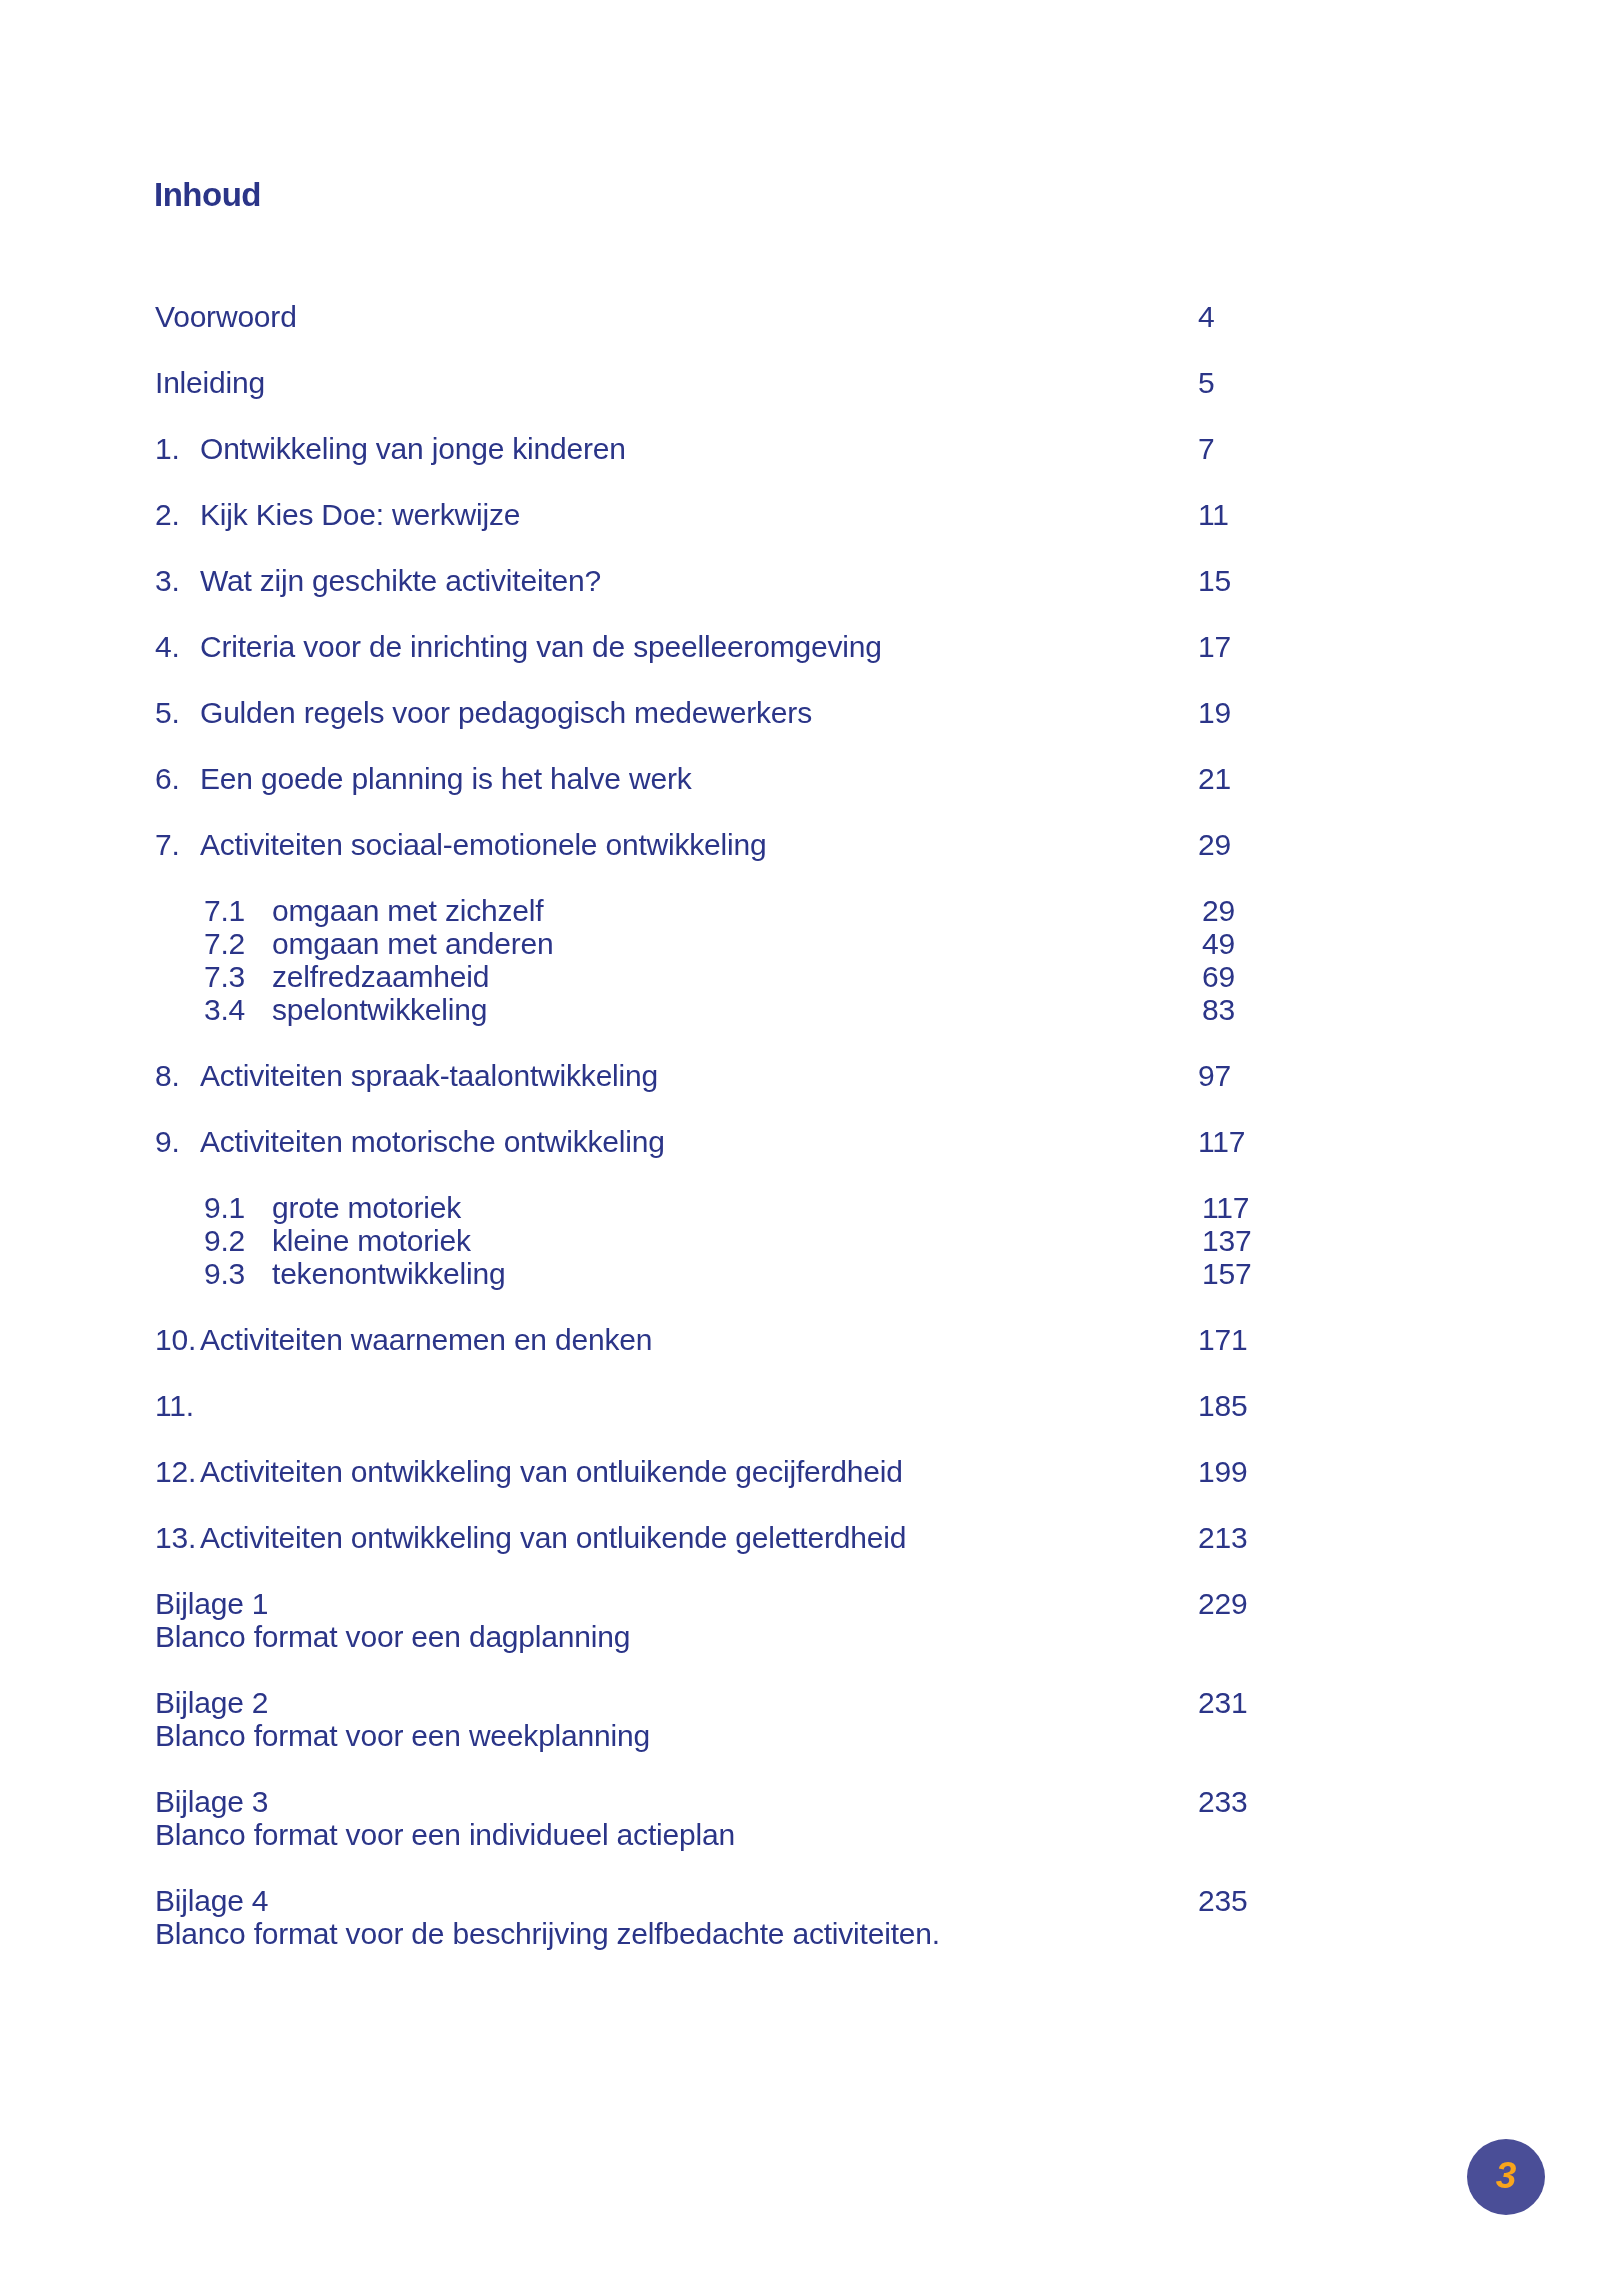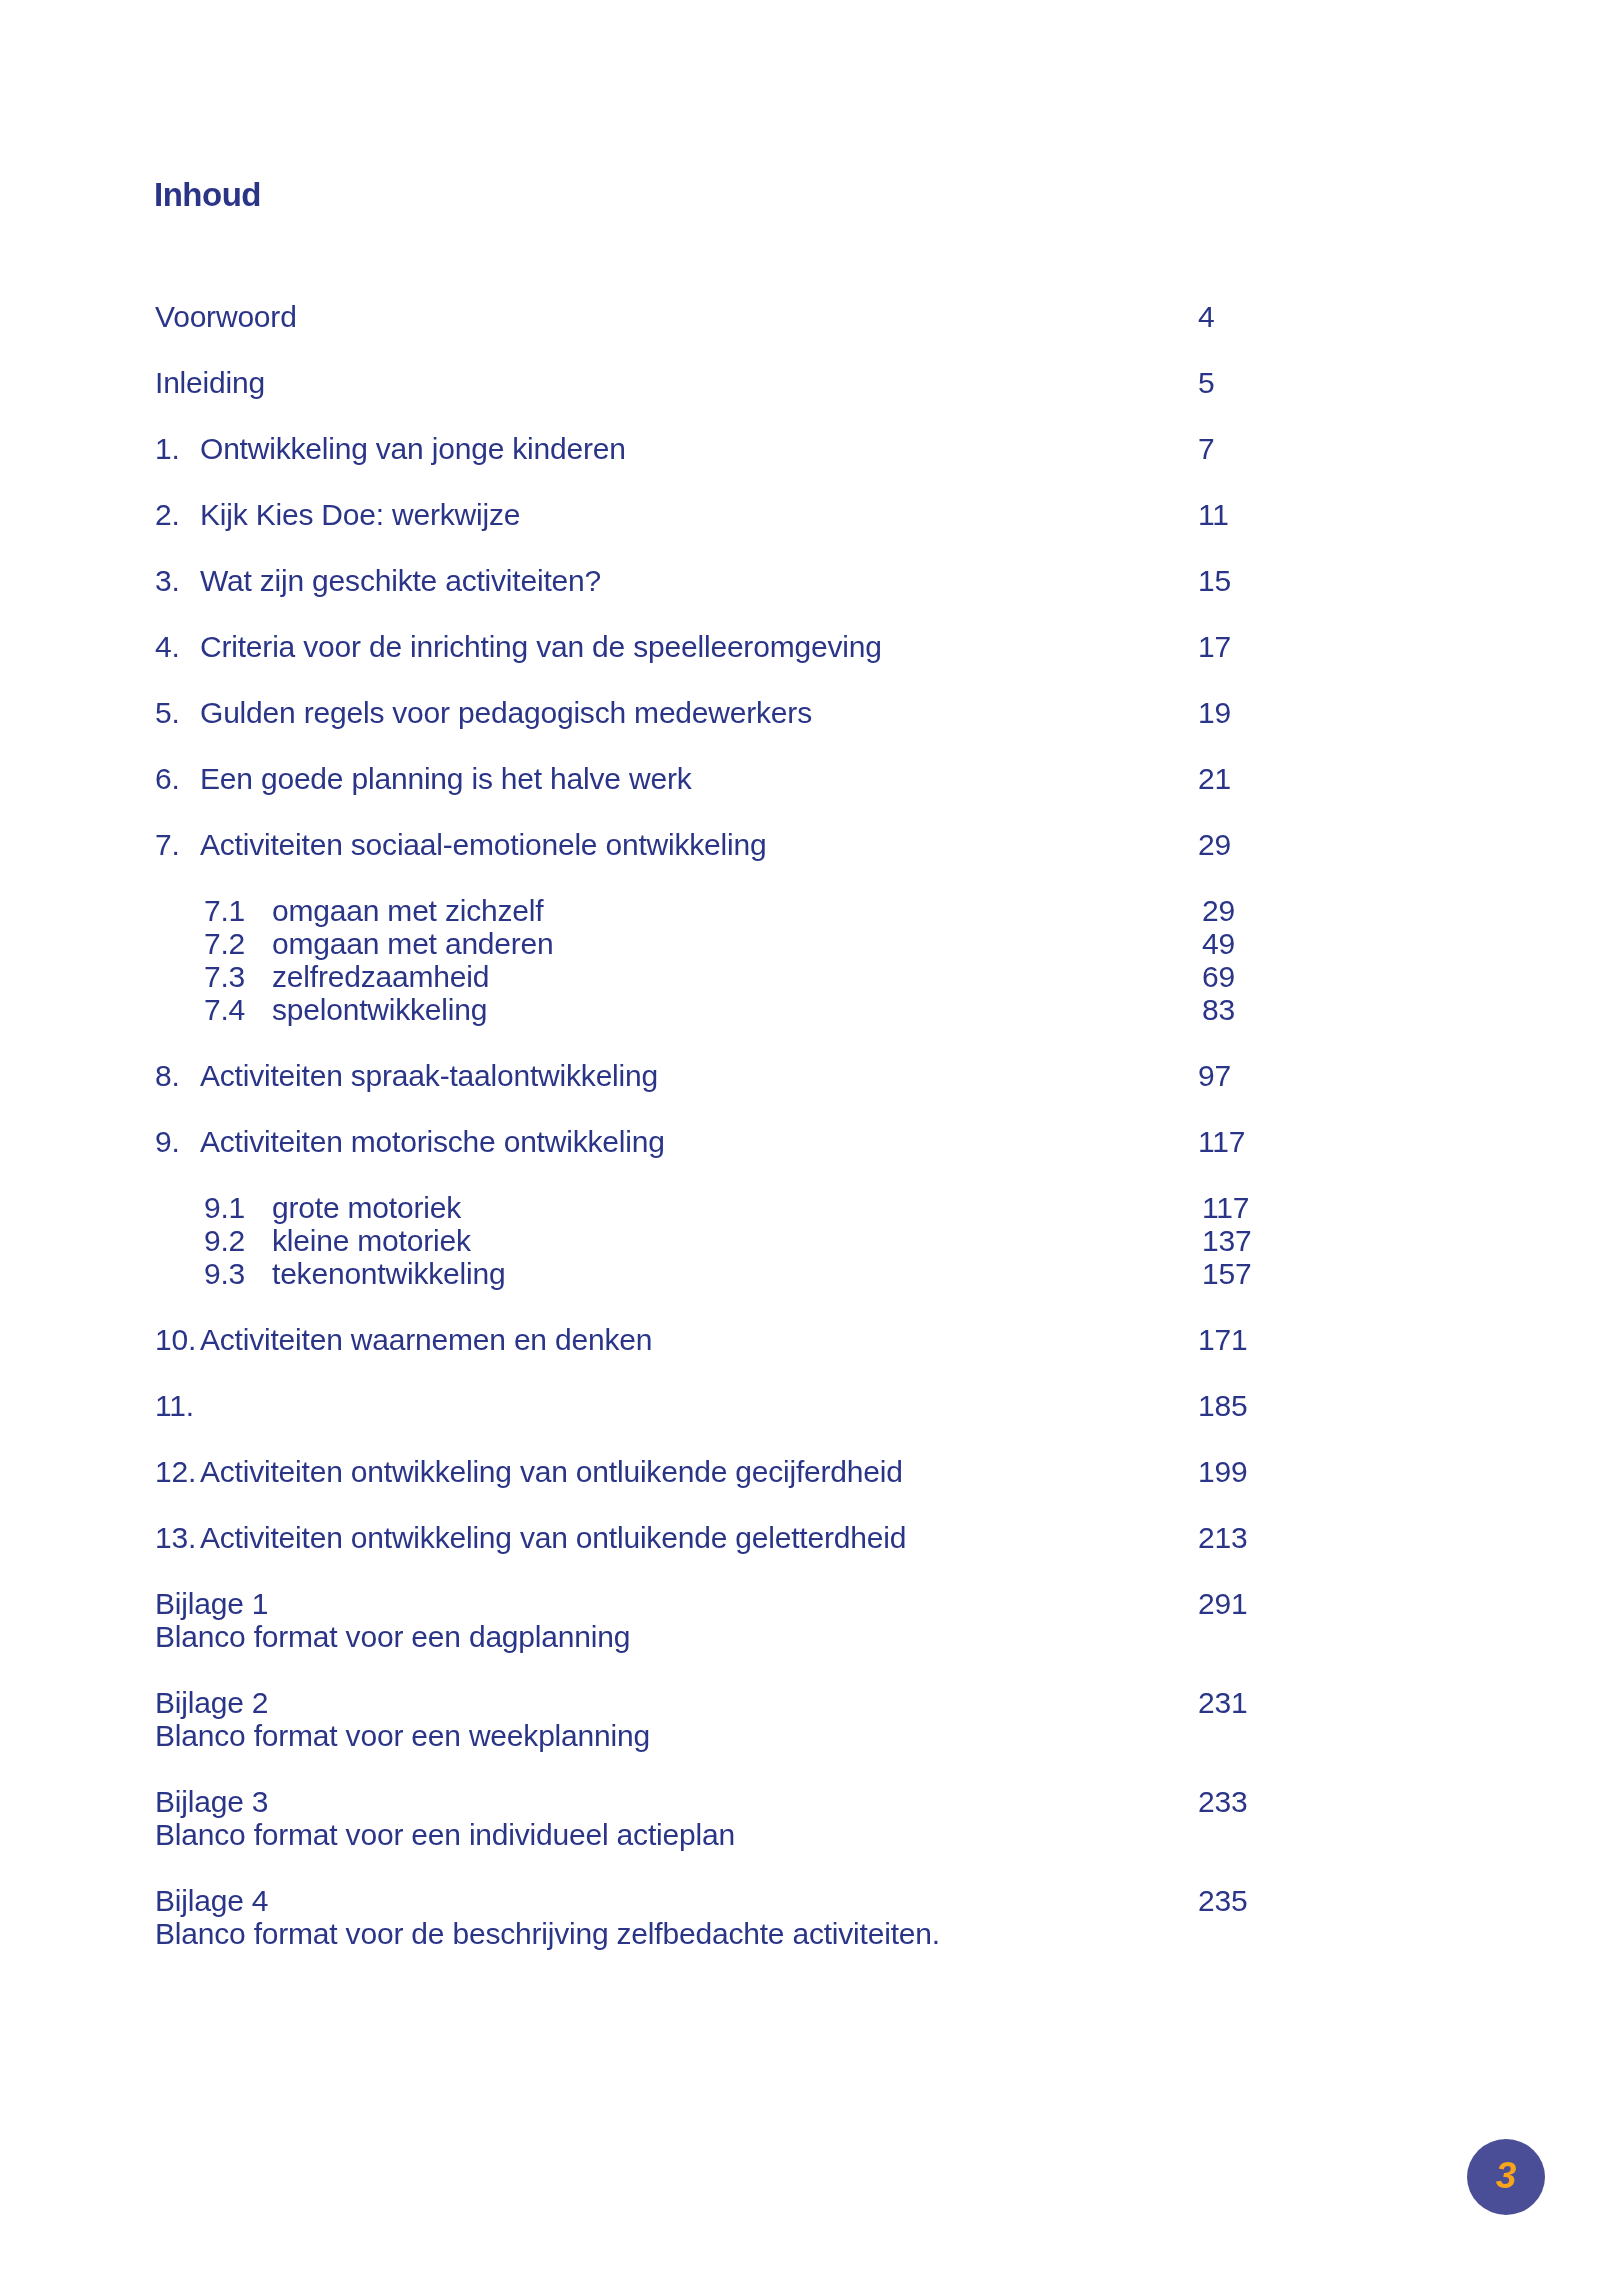"7.4" span.subnum { text: 7.4 -> 3.4 }
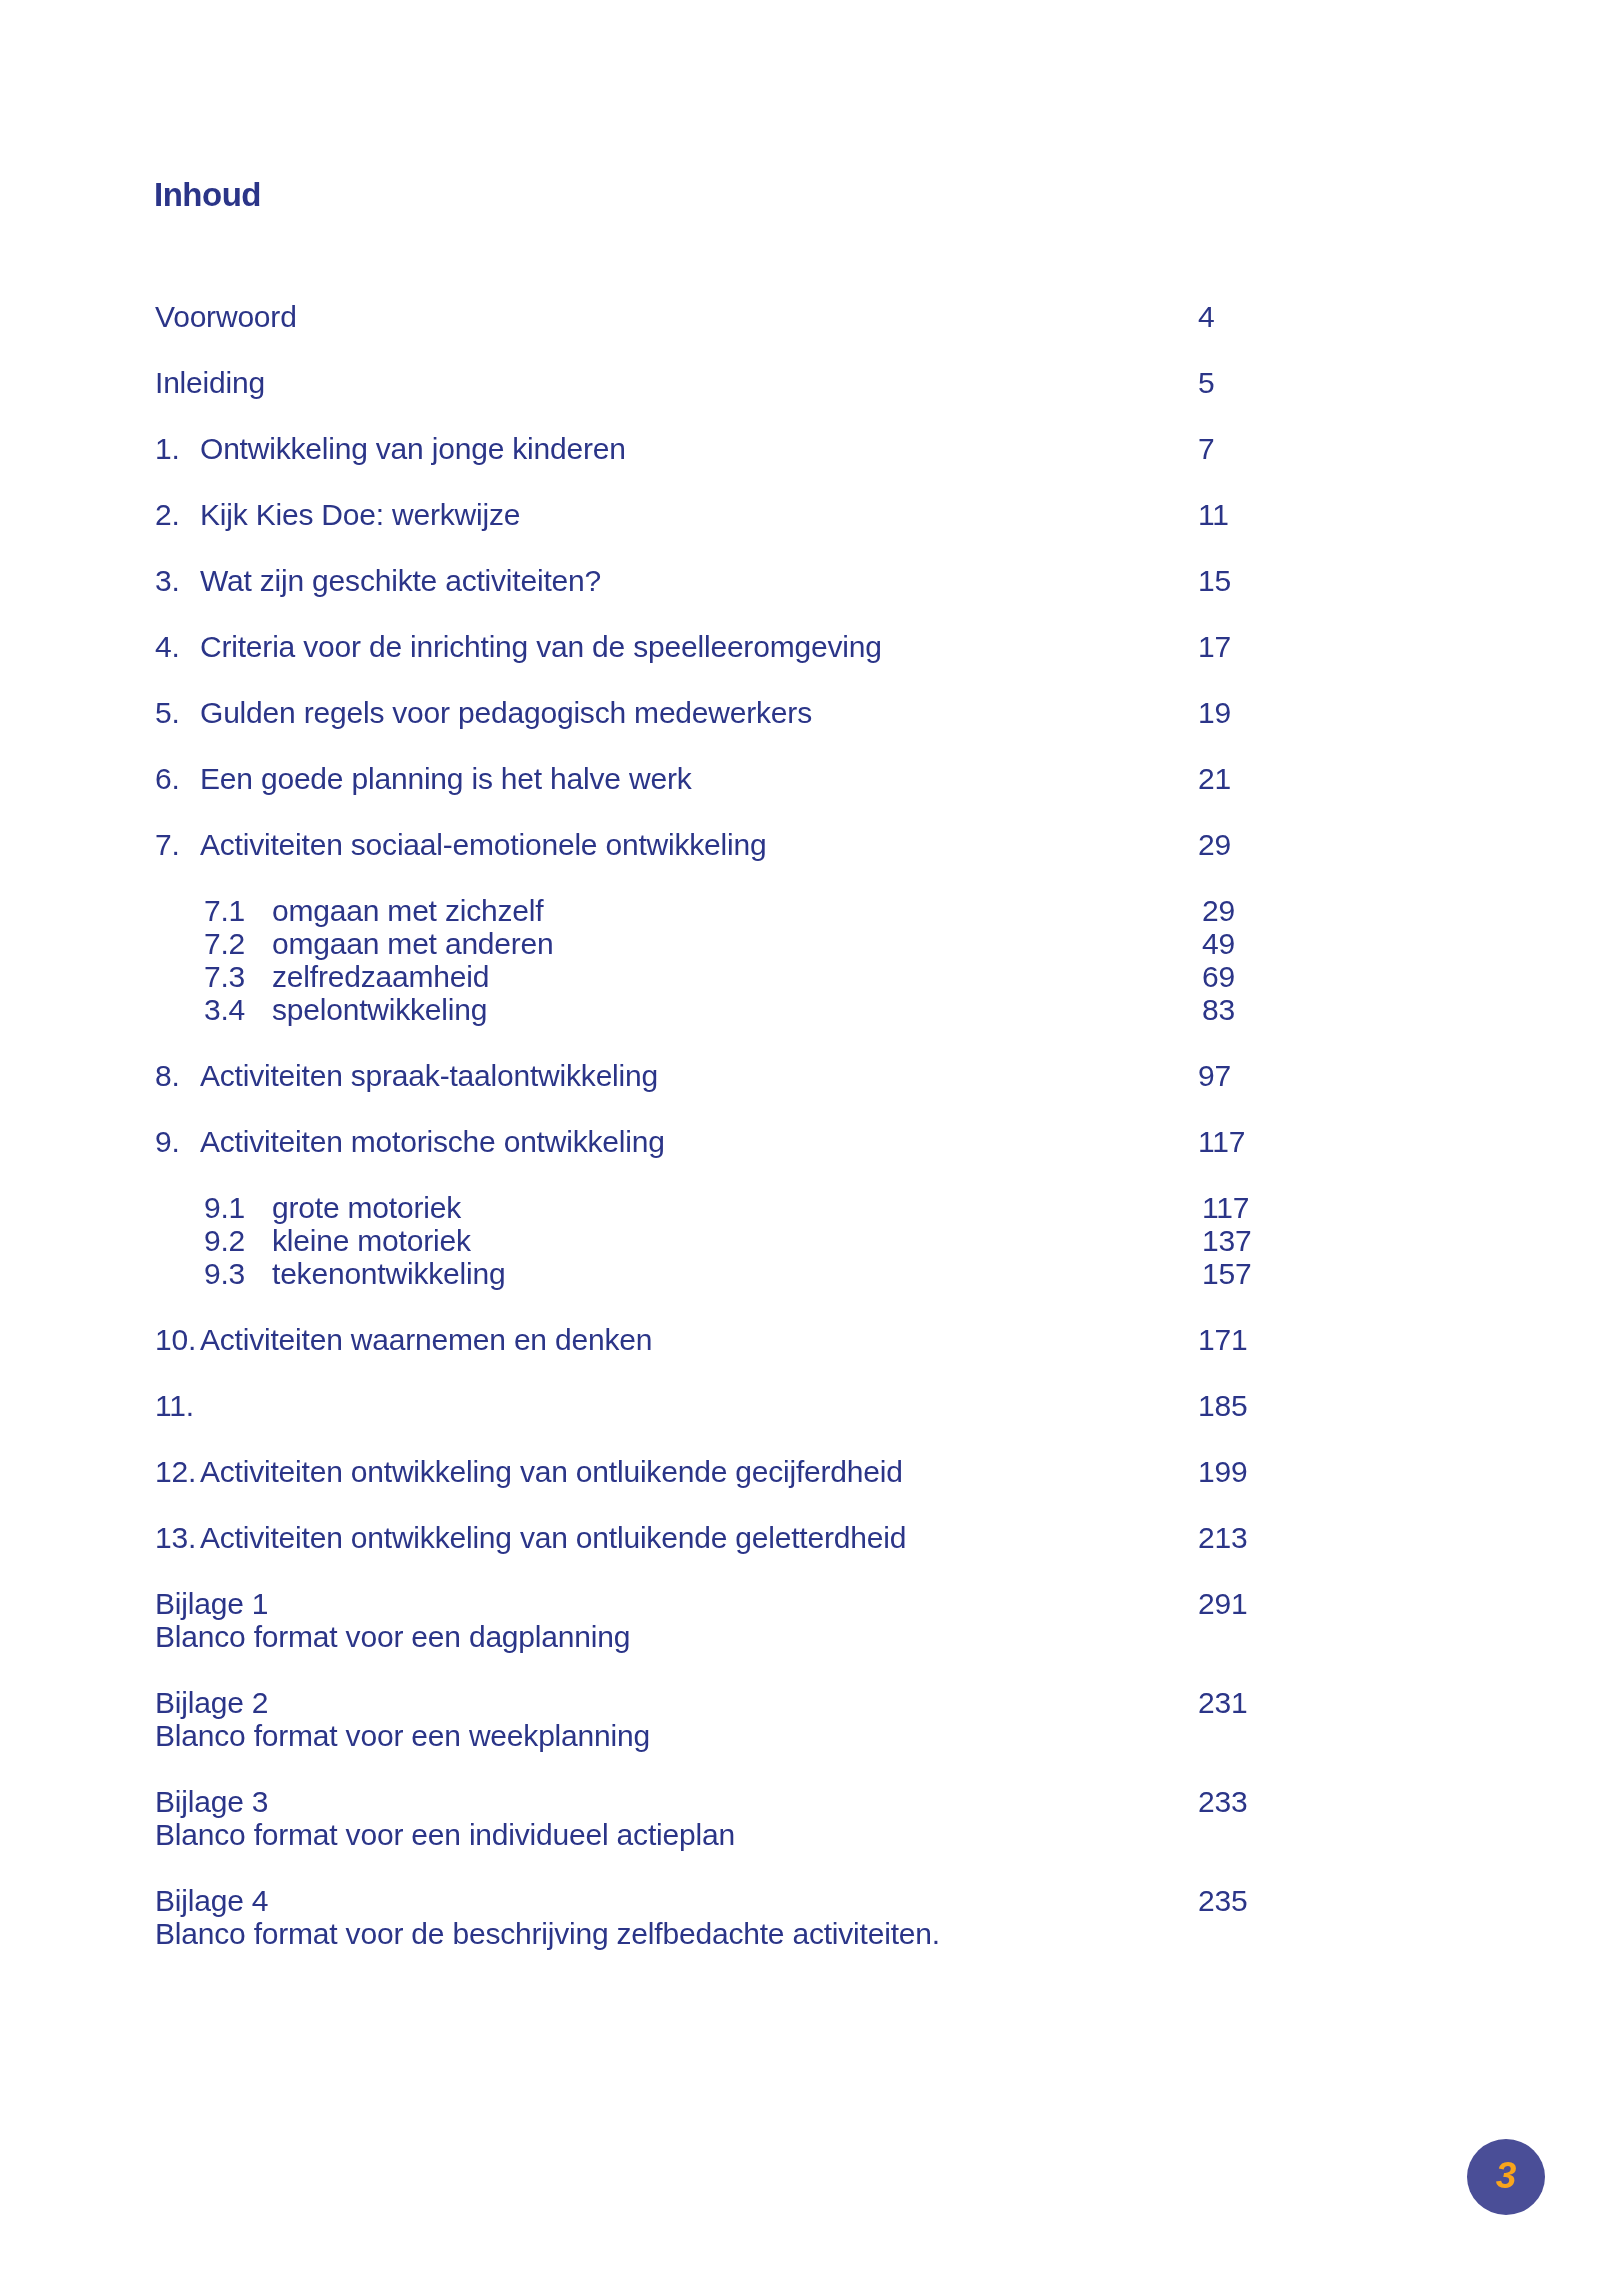"291" span.page-num { text: 291 -> 229 }
